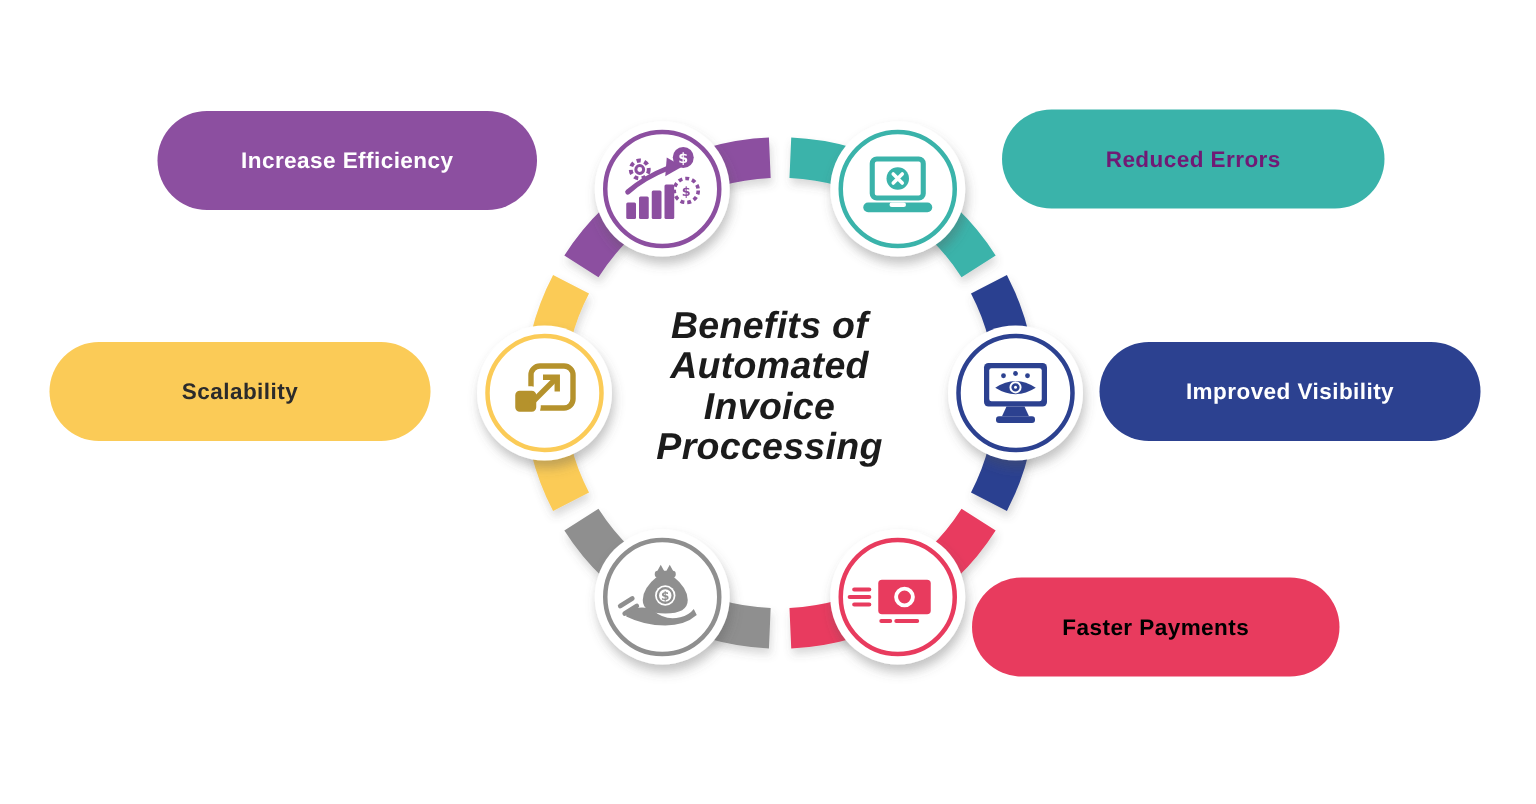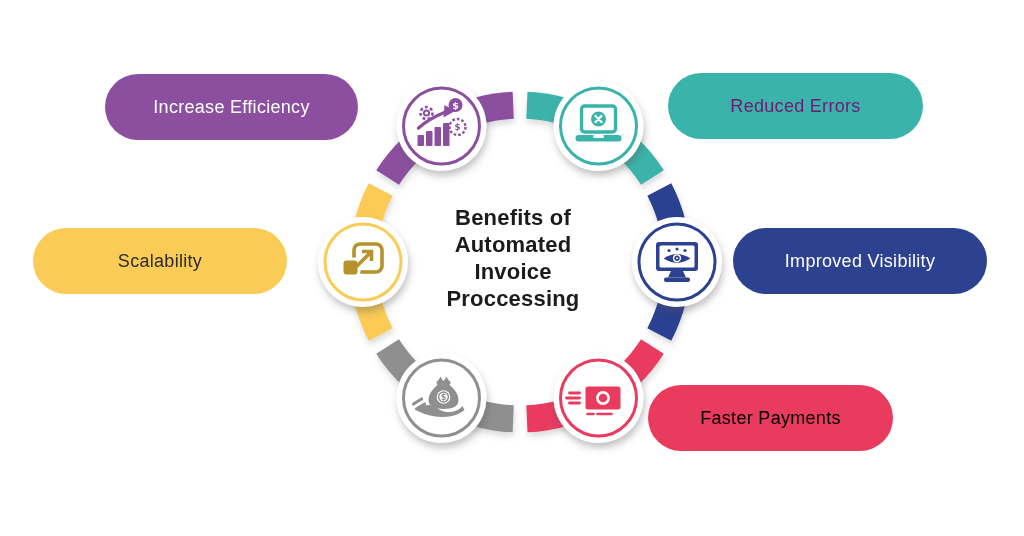"Increase Efficiency" .pill { font-size: 18px -> 15px; font-weight: 400 -> 700 }
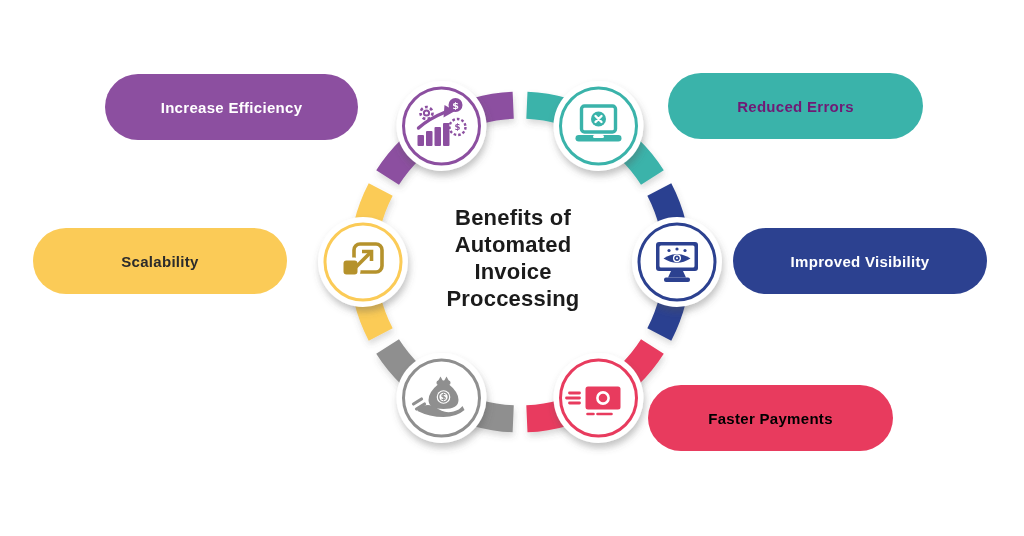"Benefits of" .center-title { font-size: 22px -> 25px; font-style: none -> italic }
